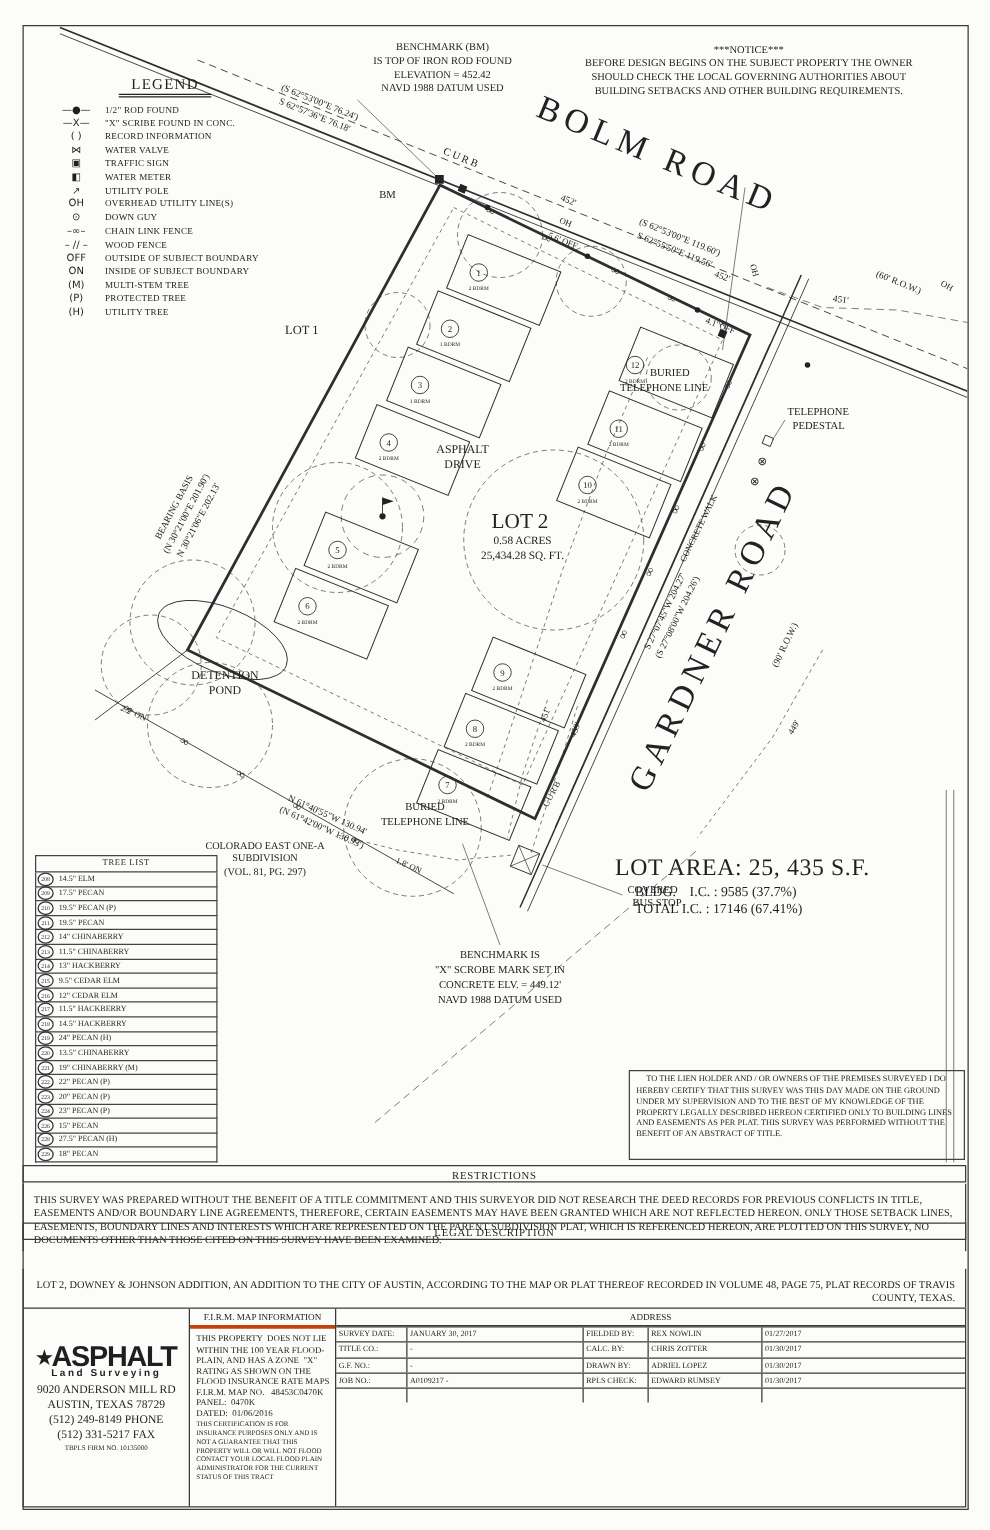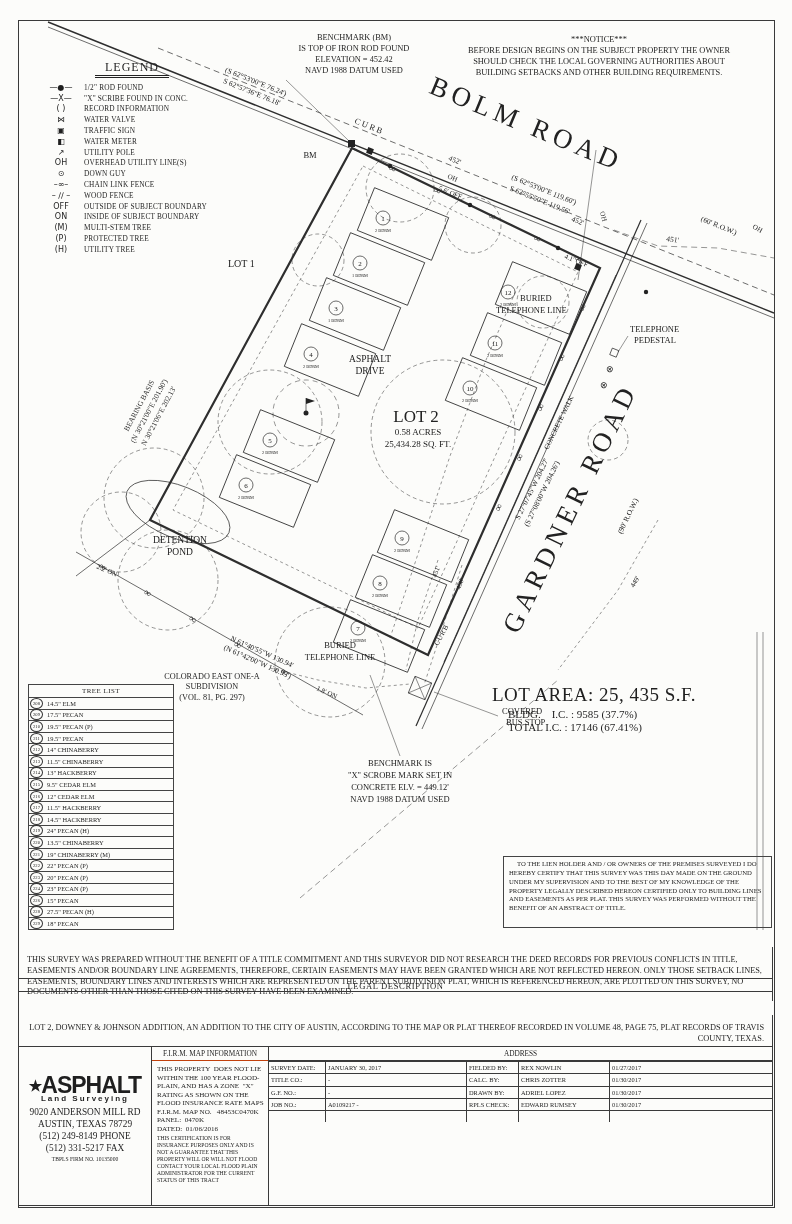"RESTRICTIONS" div.abs { html: none -> <div>RESTRICTIONS</div> }
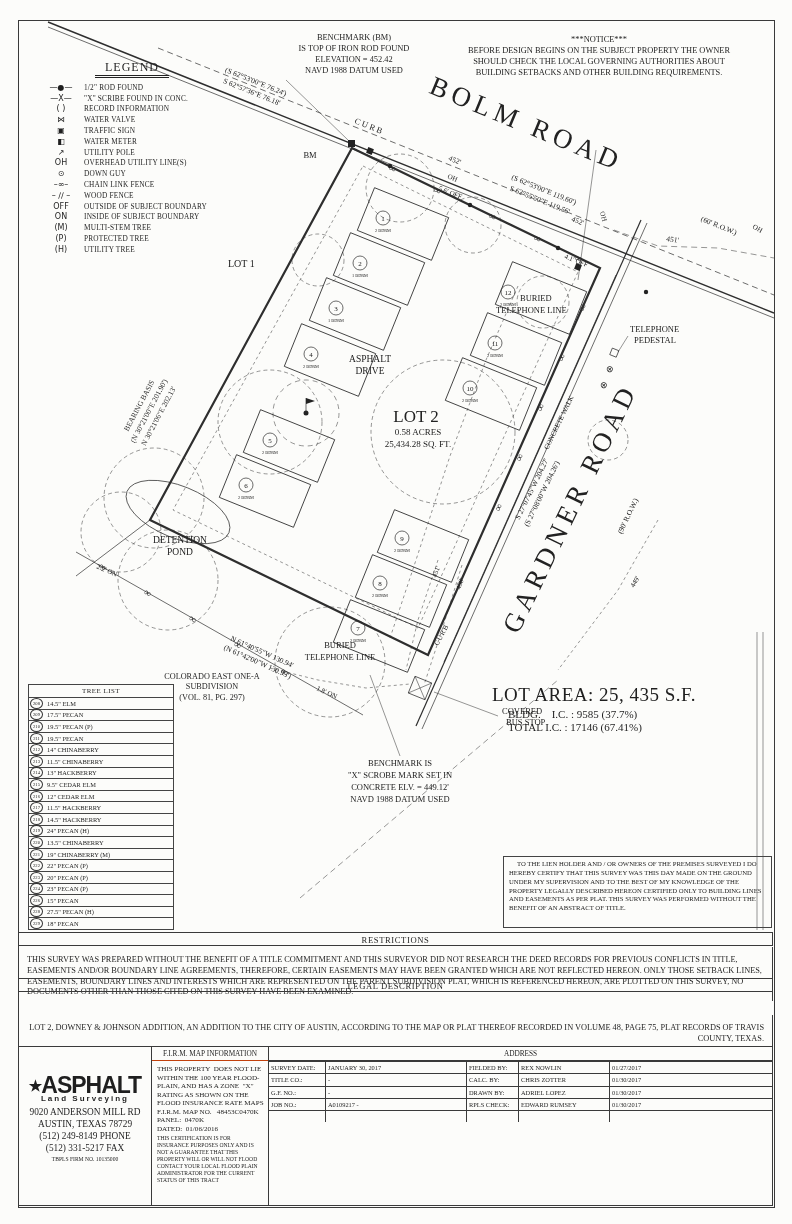"F.I.R.M. MAP INFORMATION" .firm-head { border-bottom: 1px solid #c2410c -> 3px solid #c2410c }
